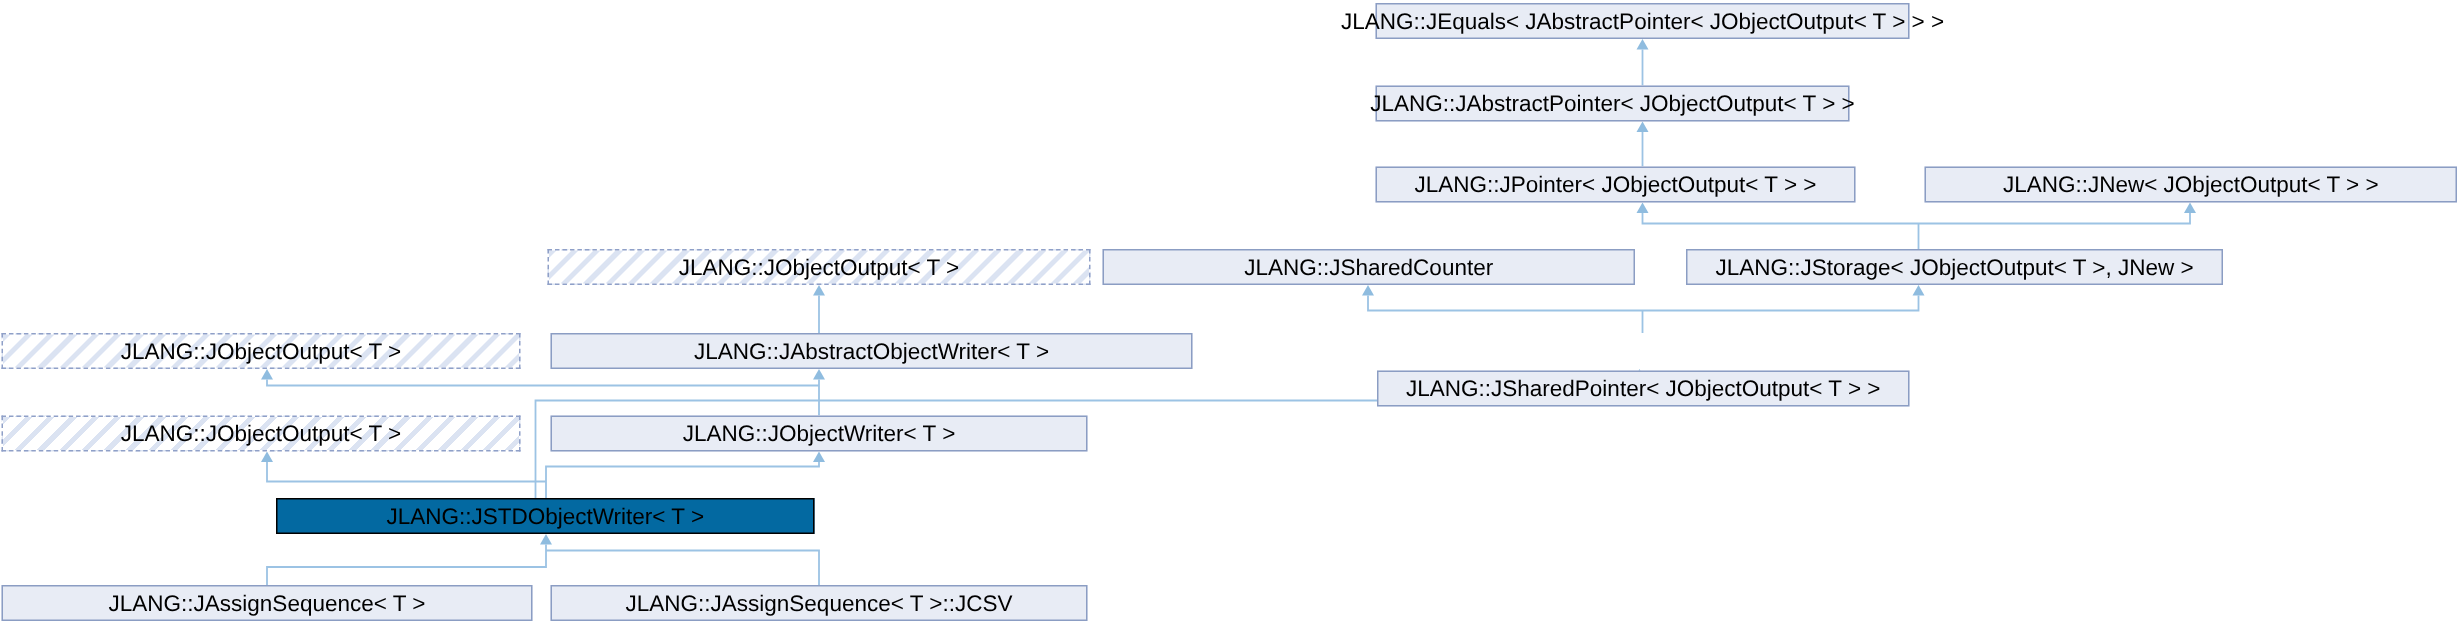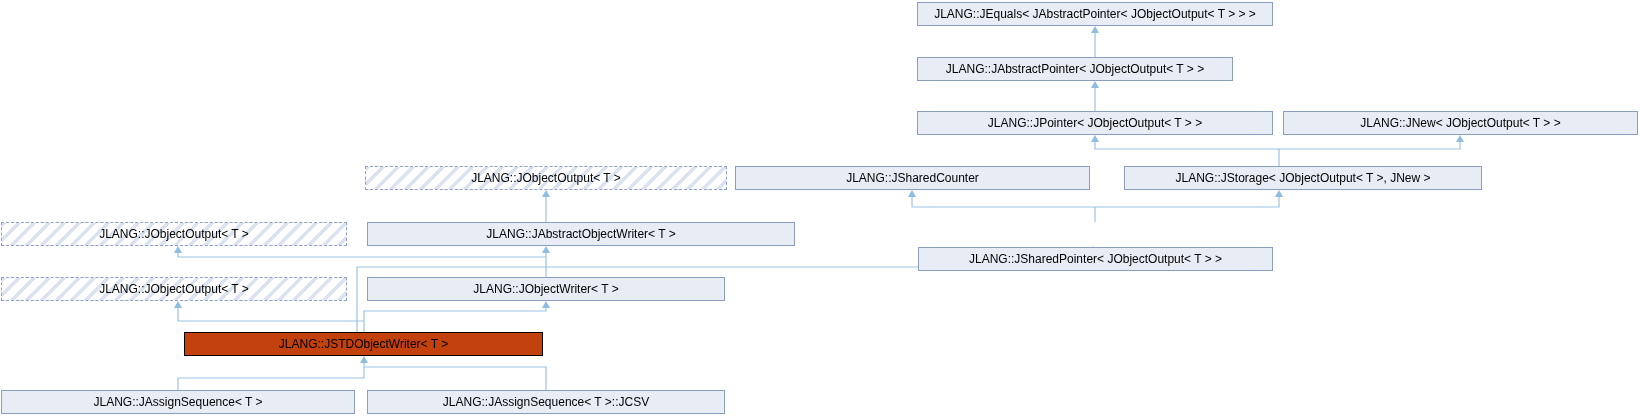"JLANG::JEquals< JAbstractPointer<" .node { font-size: 12px -> 15px }
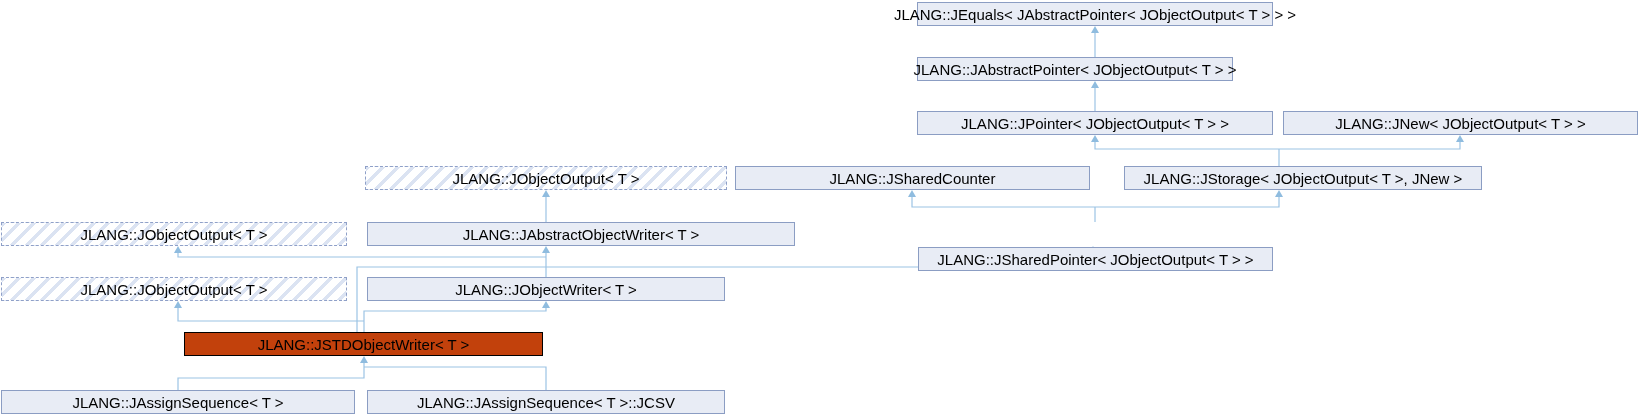"JLANG::JPointer< JObjectOutput< T > >" div.node { width: 356px -> 320px }
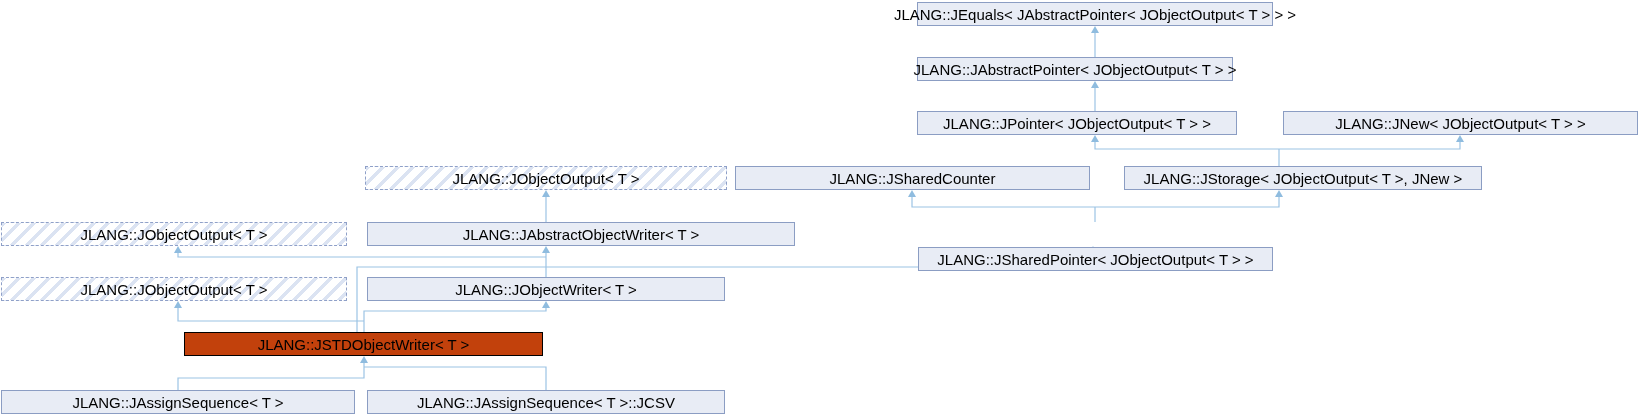"JLANG::JSTDObjectWriter< T >" .node.main { background: #c2410c -> #0369a1 }
